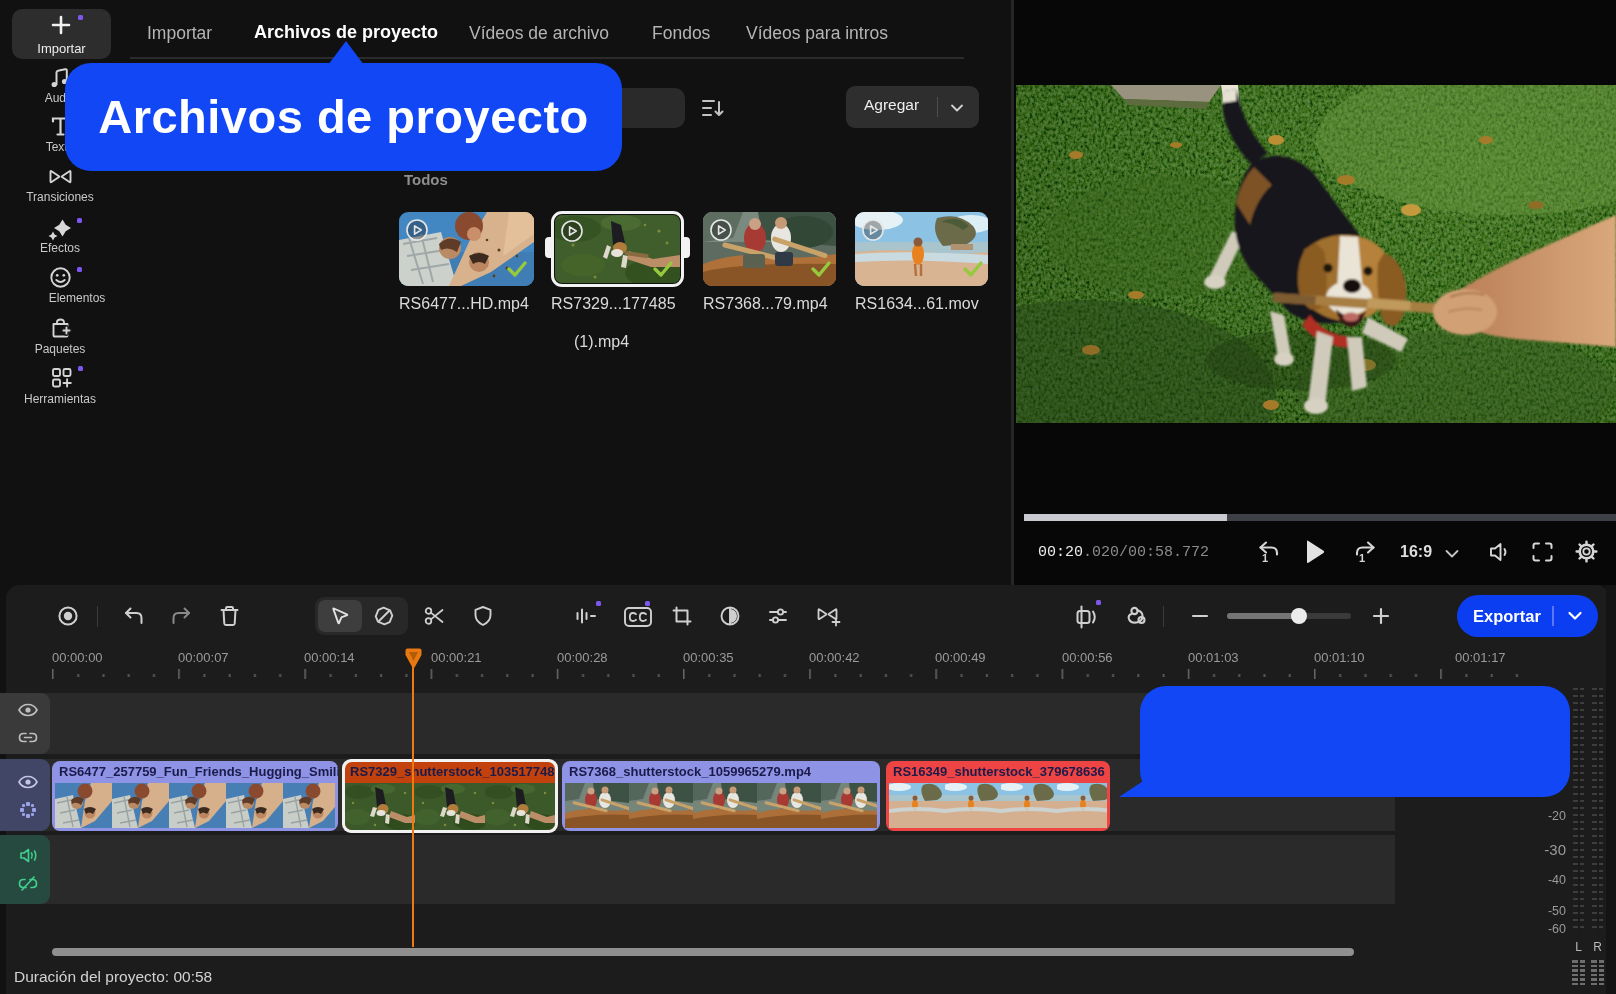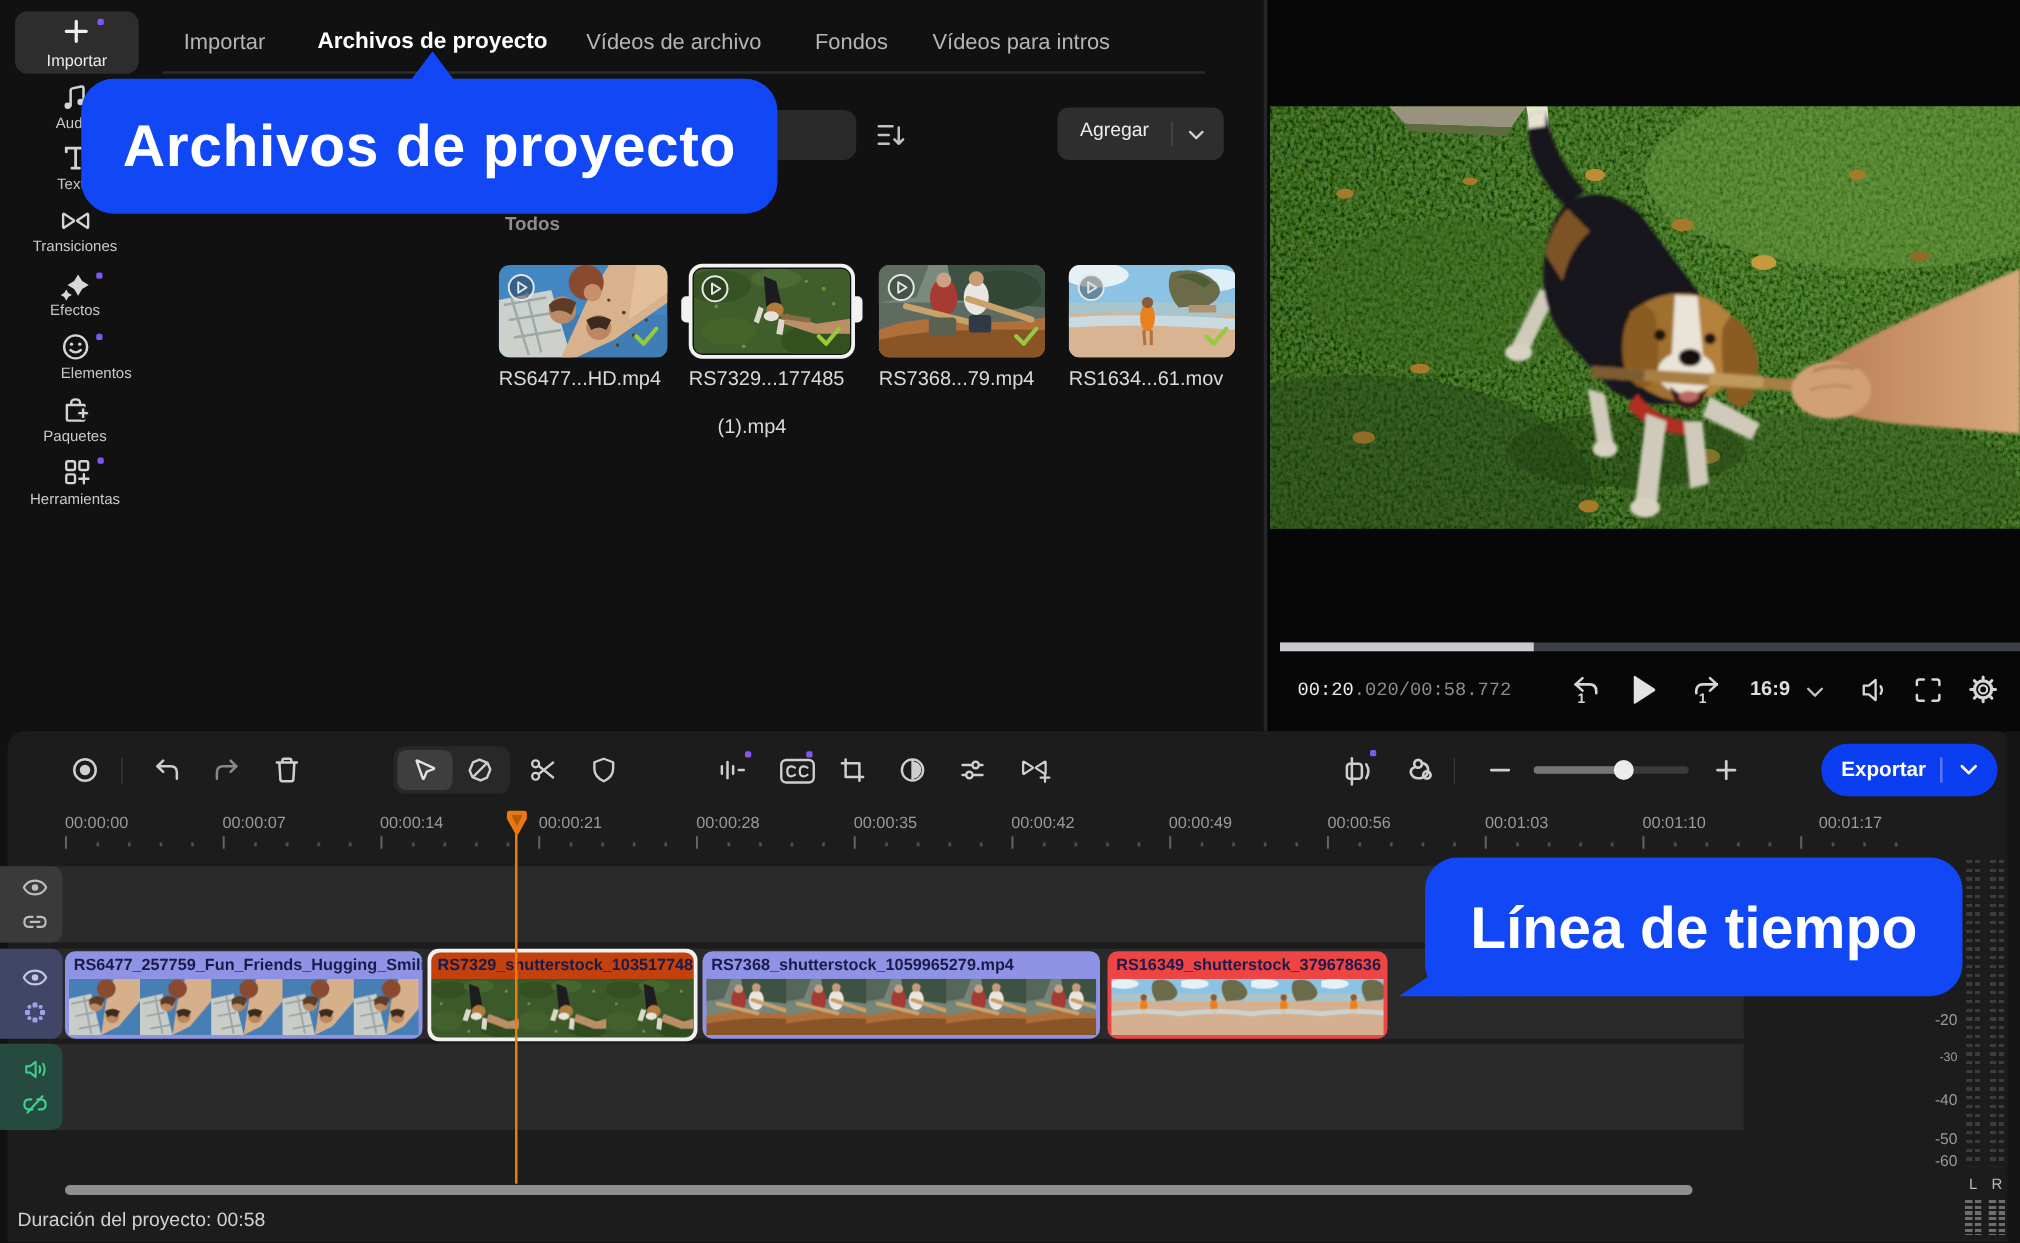"Línea de tiempo" div.abs { html: <div>Línea de tiempo</div> -> none }
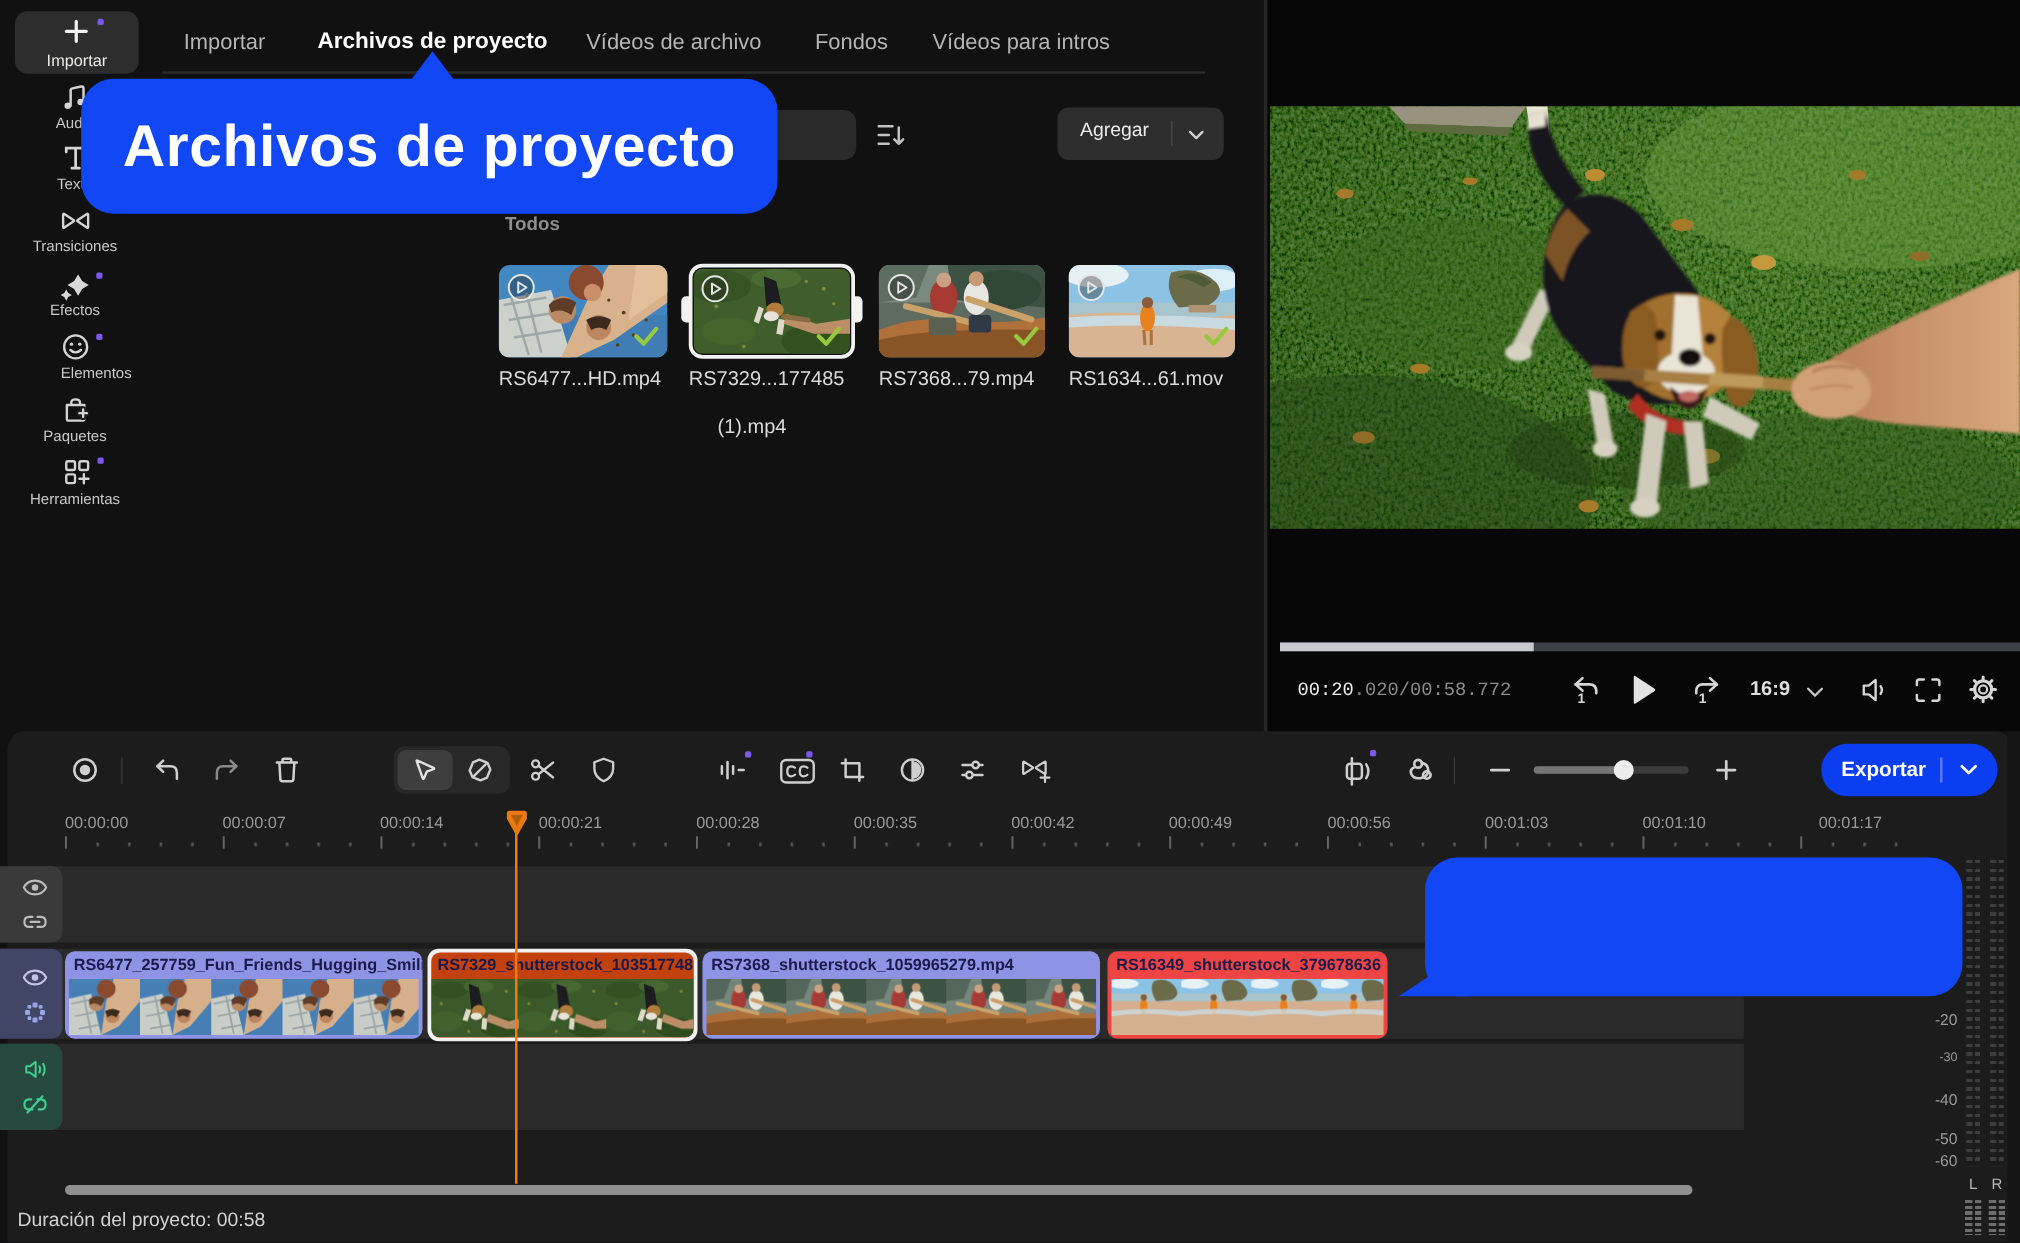"-30" div.abs { font-size: 10px -> 15px }
